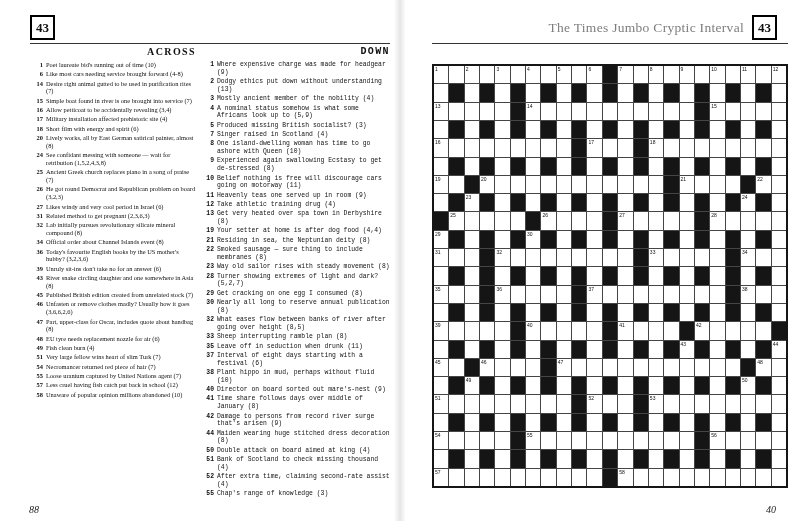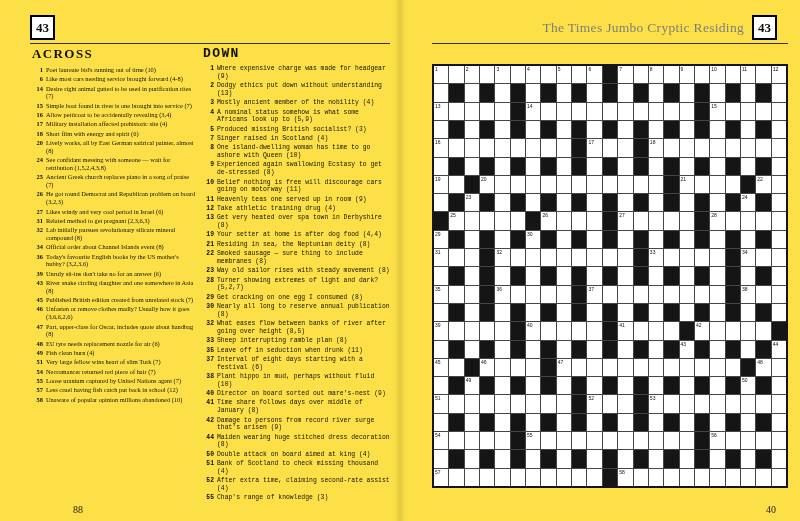"43" .spread { background: #fde047 -> #ffffff }
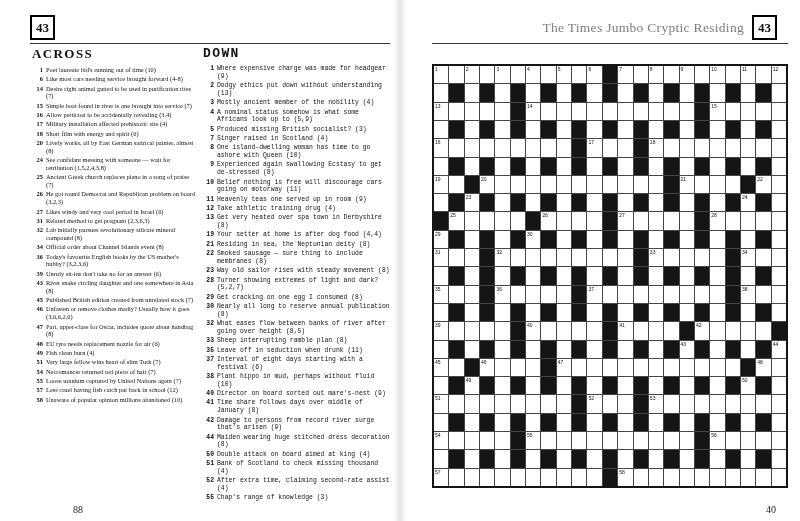"The Times Jumbo Cryptic Residing" div.book-title { text: Residing -> Interval }
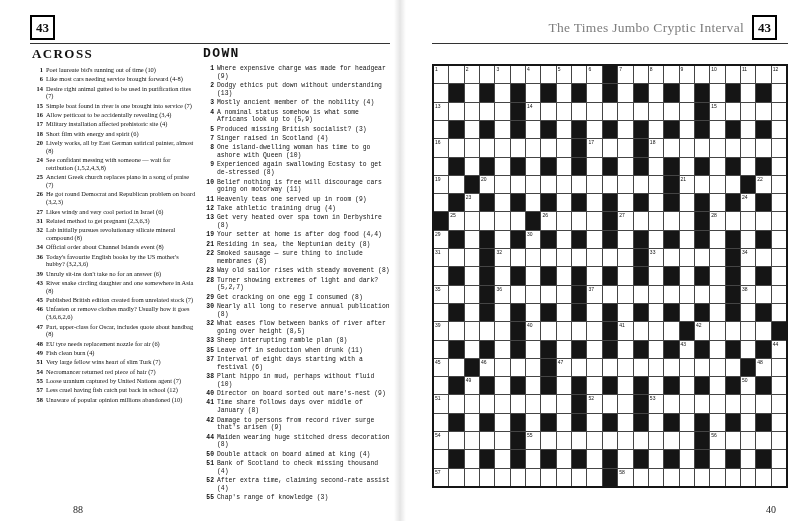"ACROSS" .cluecol h3 { font-size: 13px -> 10px; text-align: left -> right }
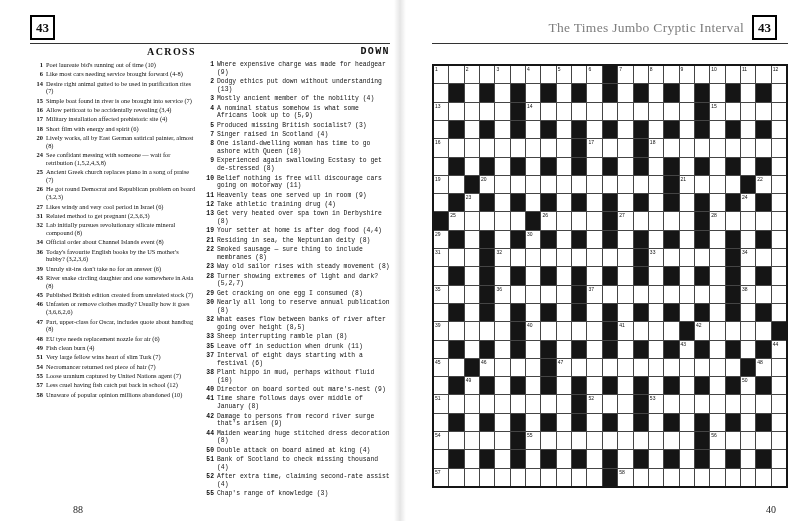"88" .folio { font-style: none -> italic; margin-left: 44px -> none }
